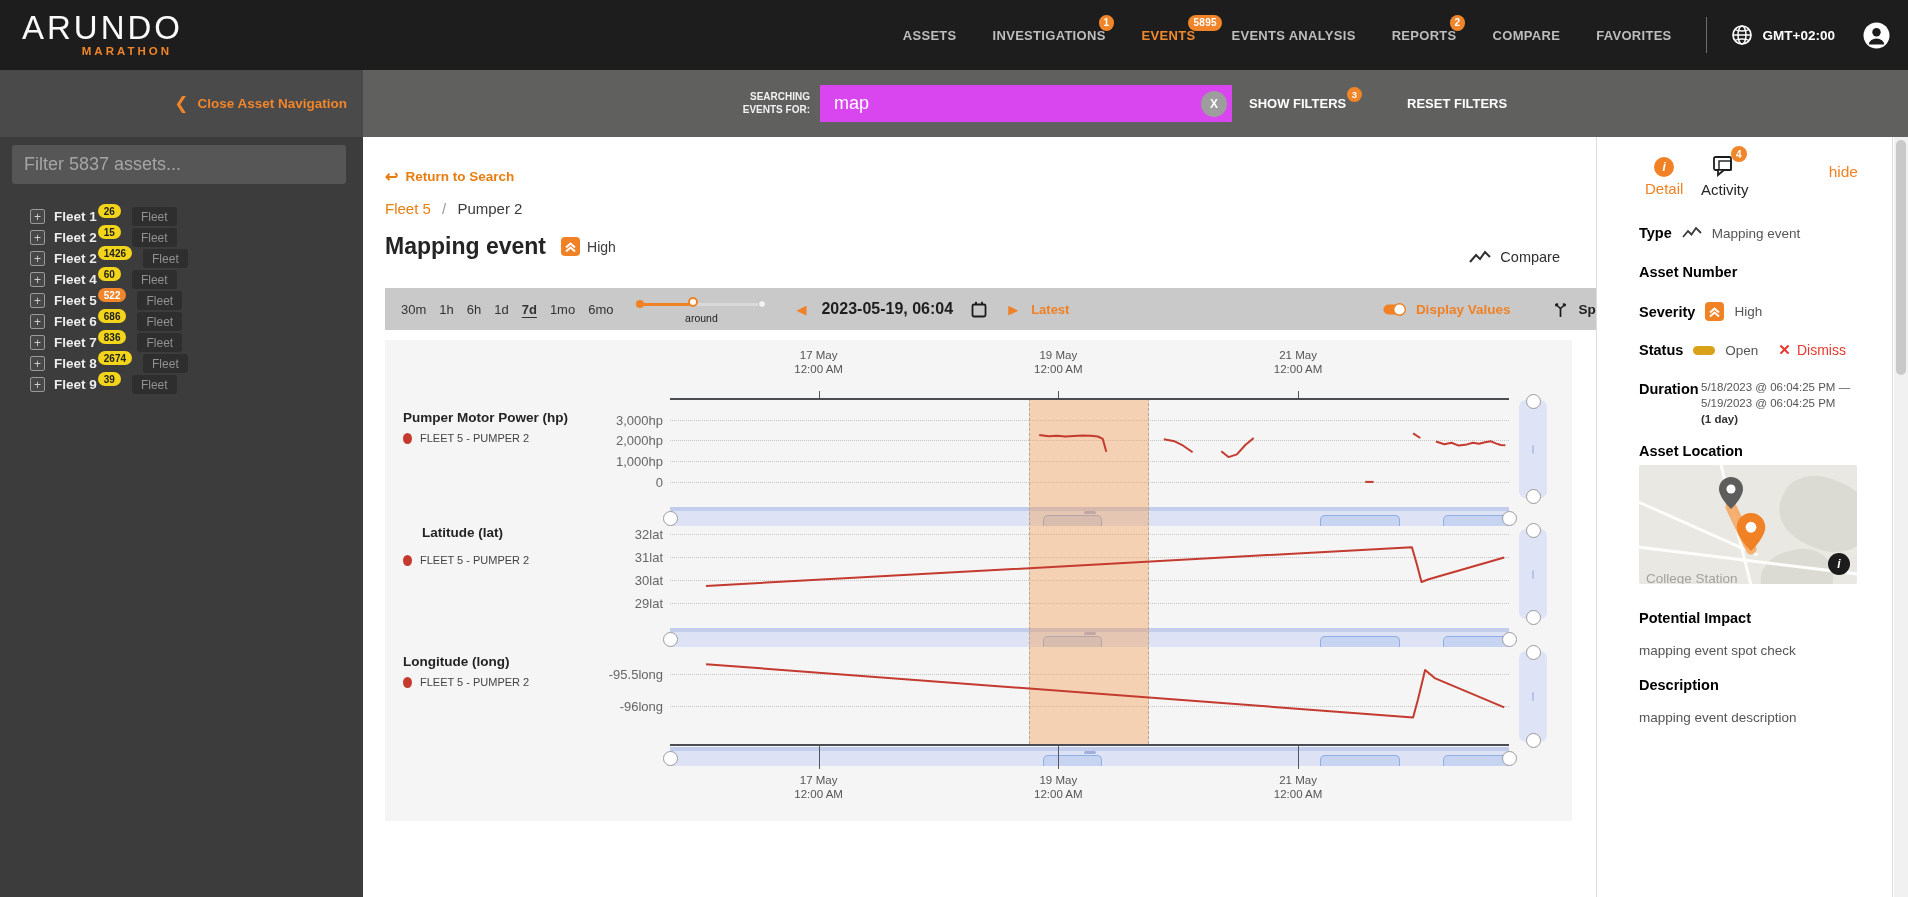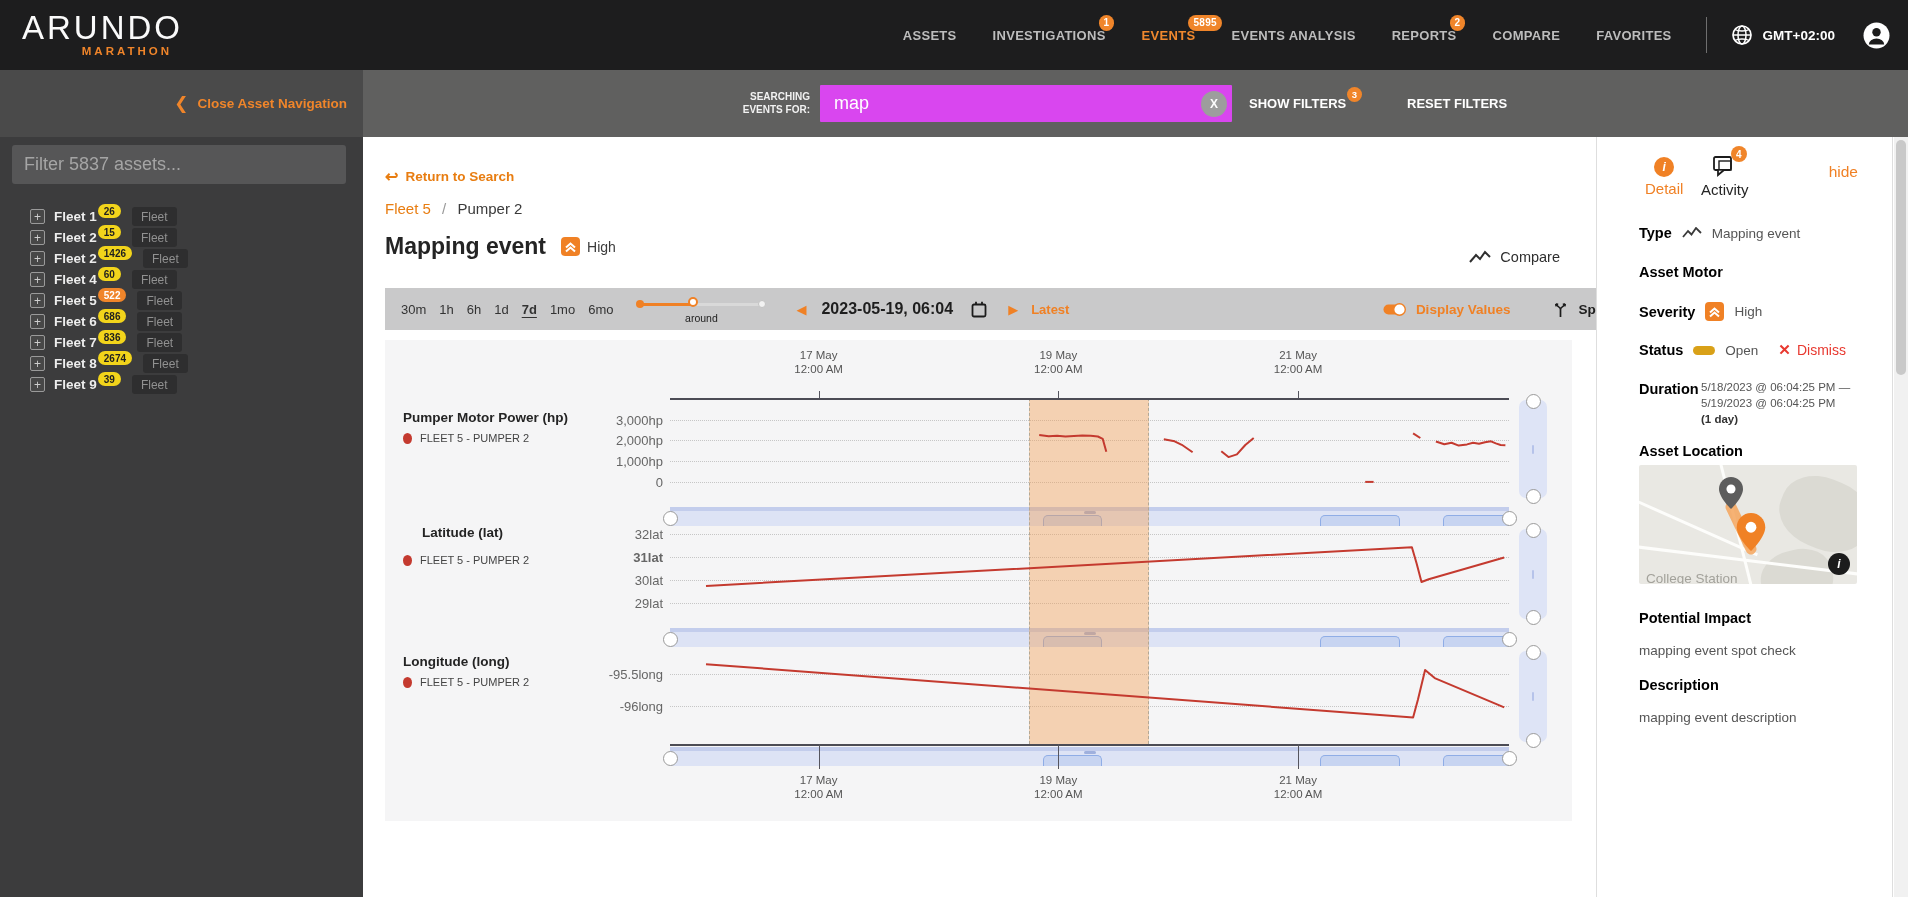"Asset Motor" span.fld-label { text: Motor -> Number }
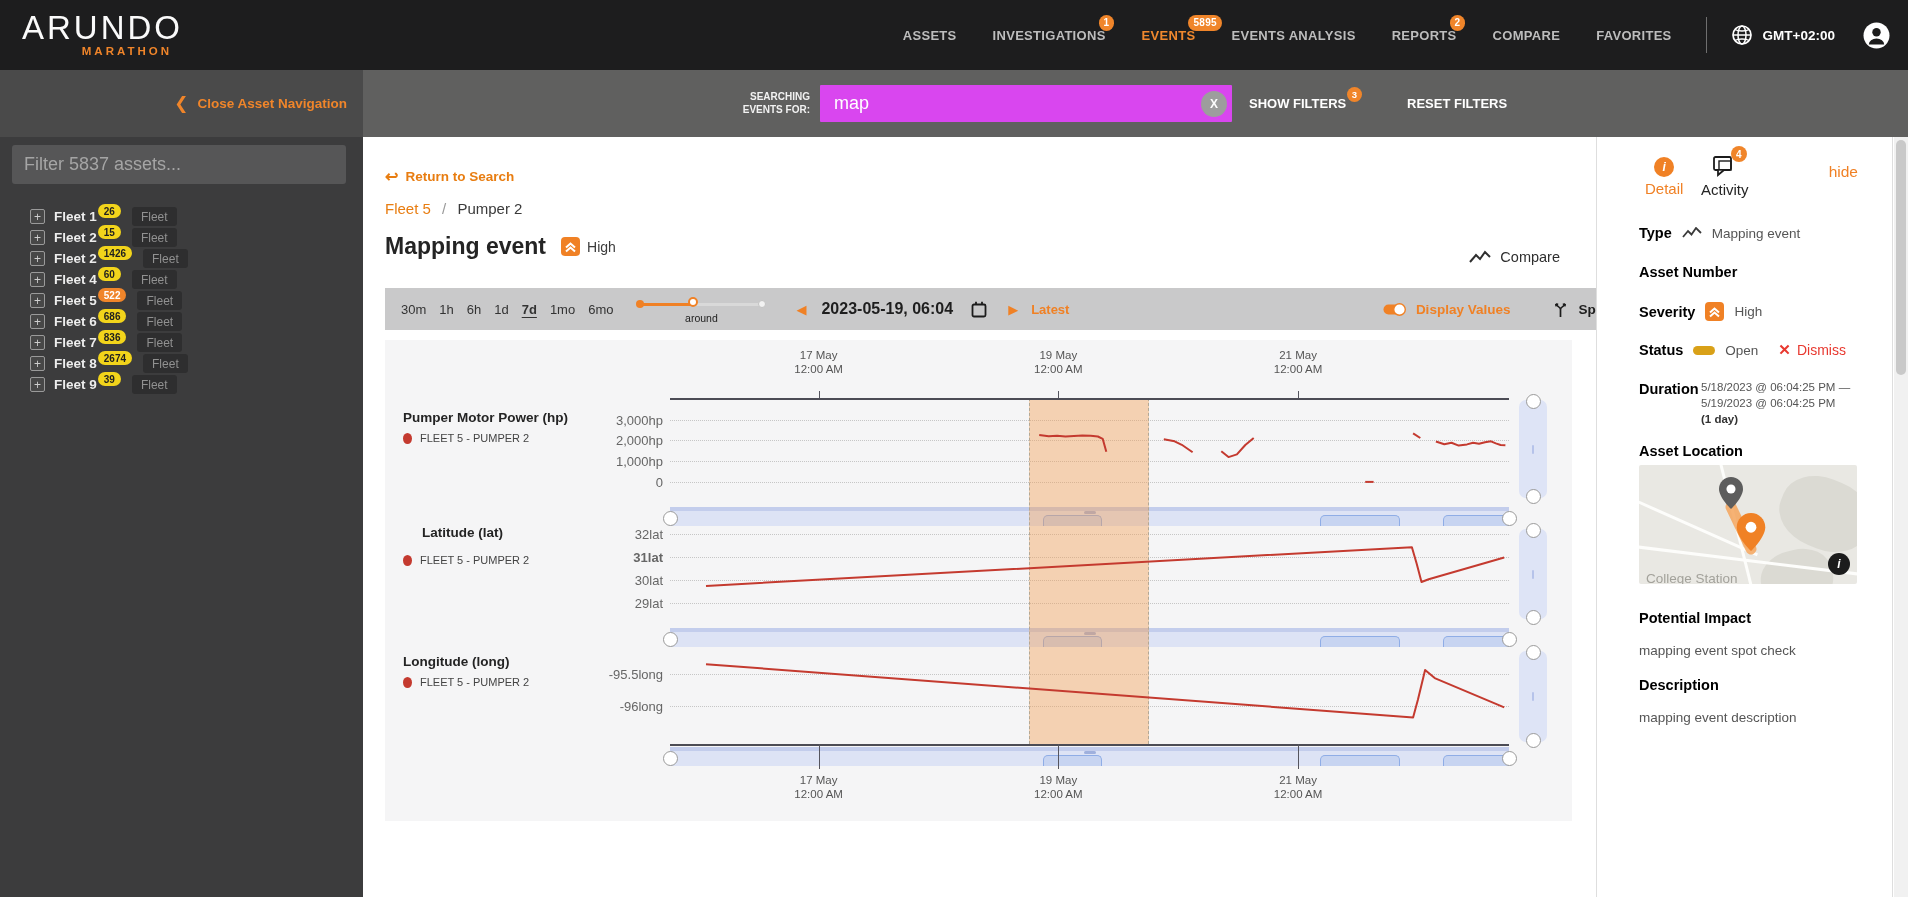"31lat" div.ytick-label { font-weight: bold -> none }
